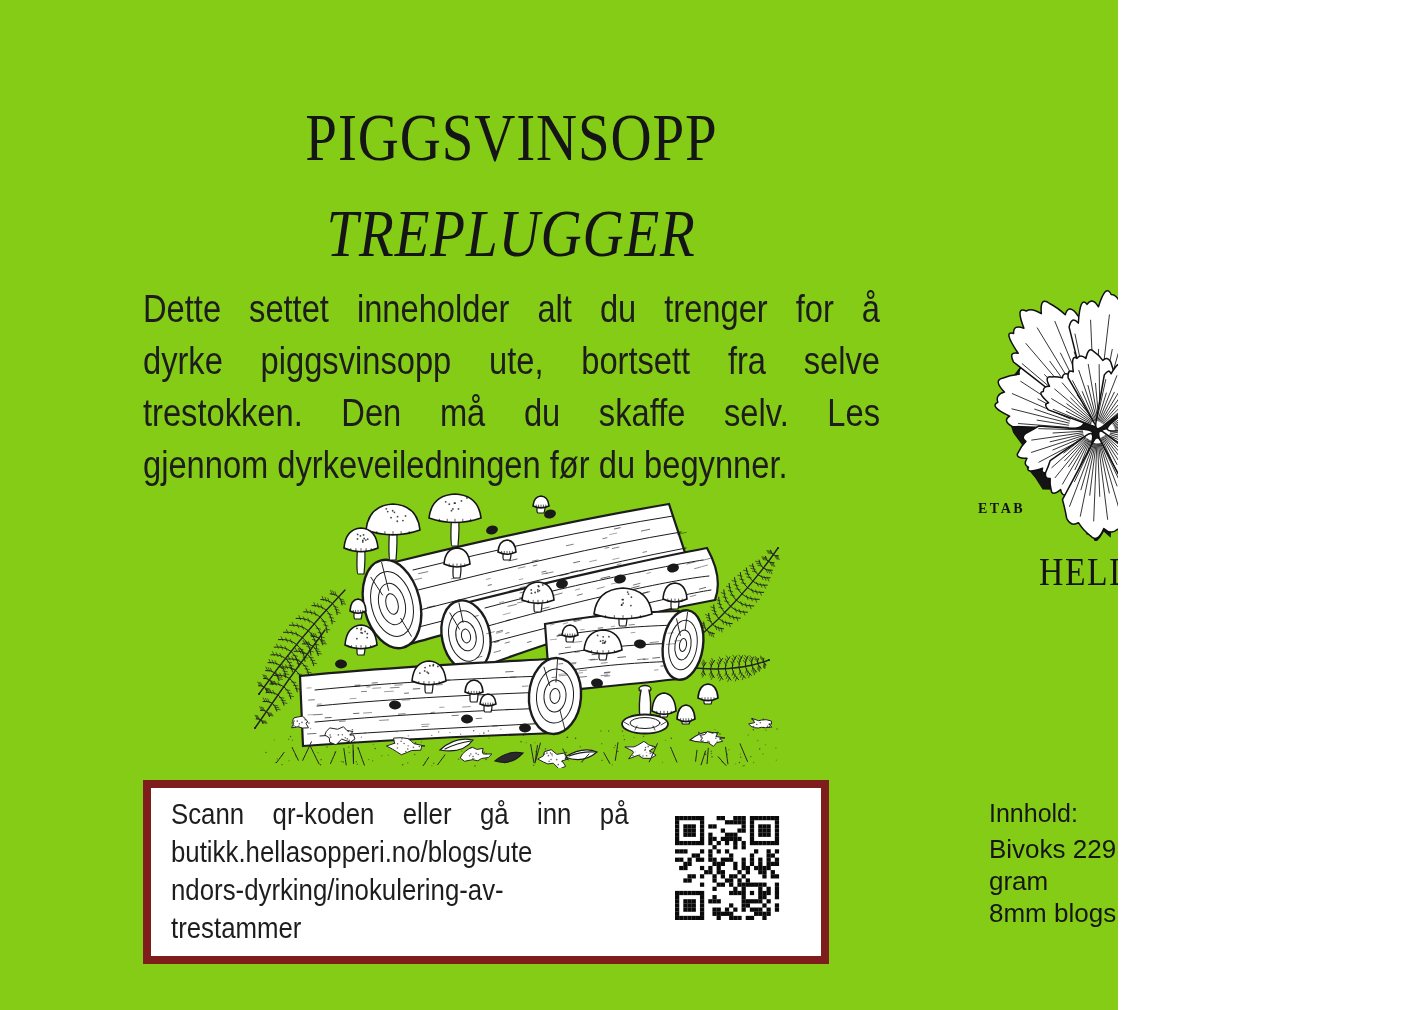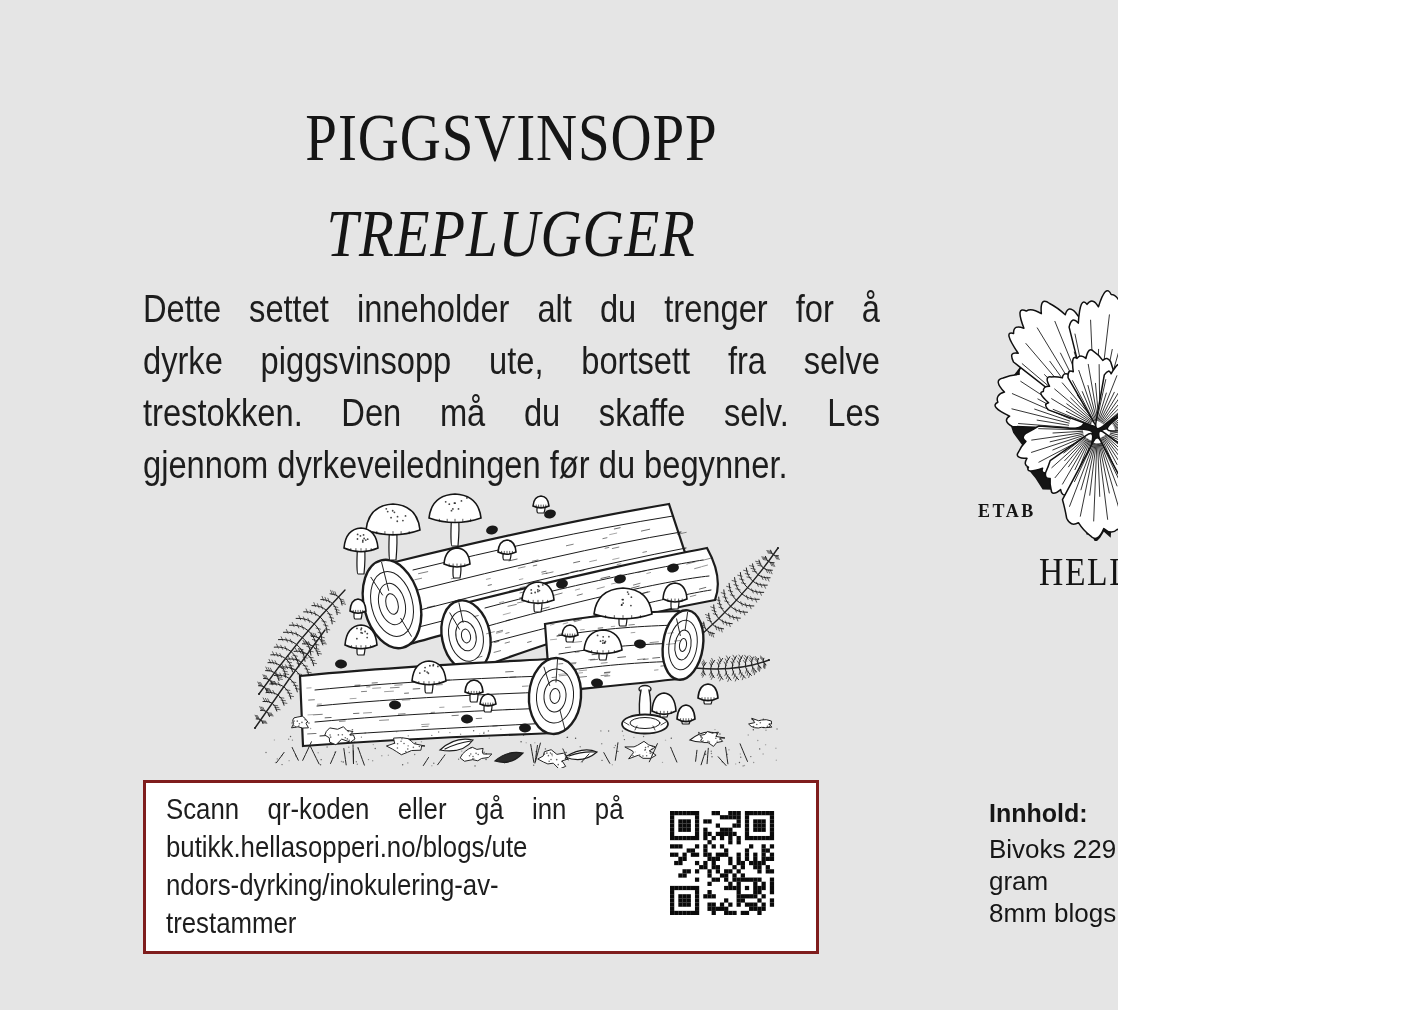"PIGGSVINSOPP" .page { background: #e5e5e5 -> #84cc16 }
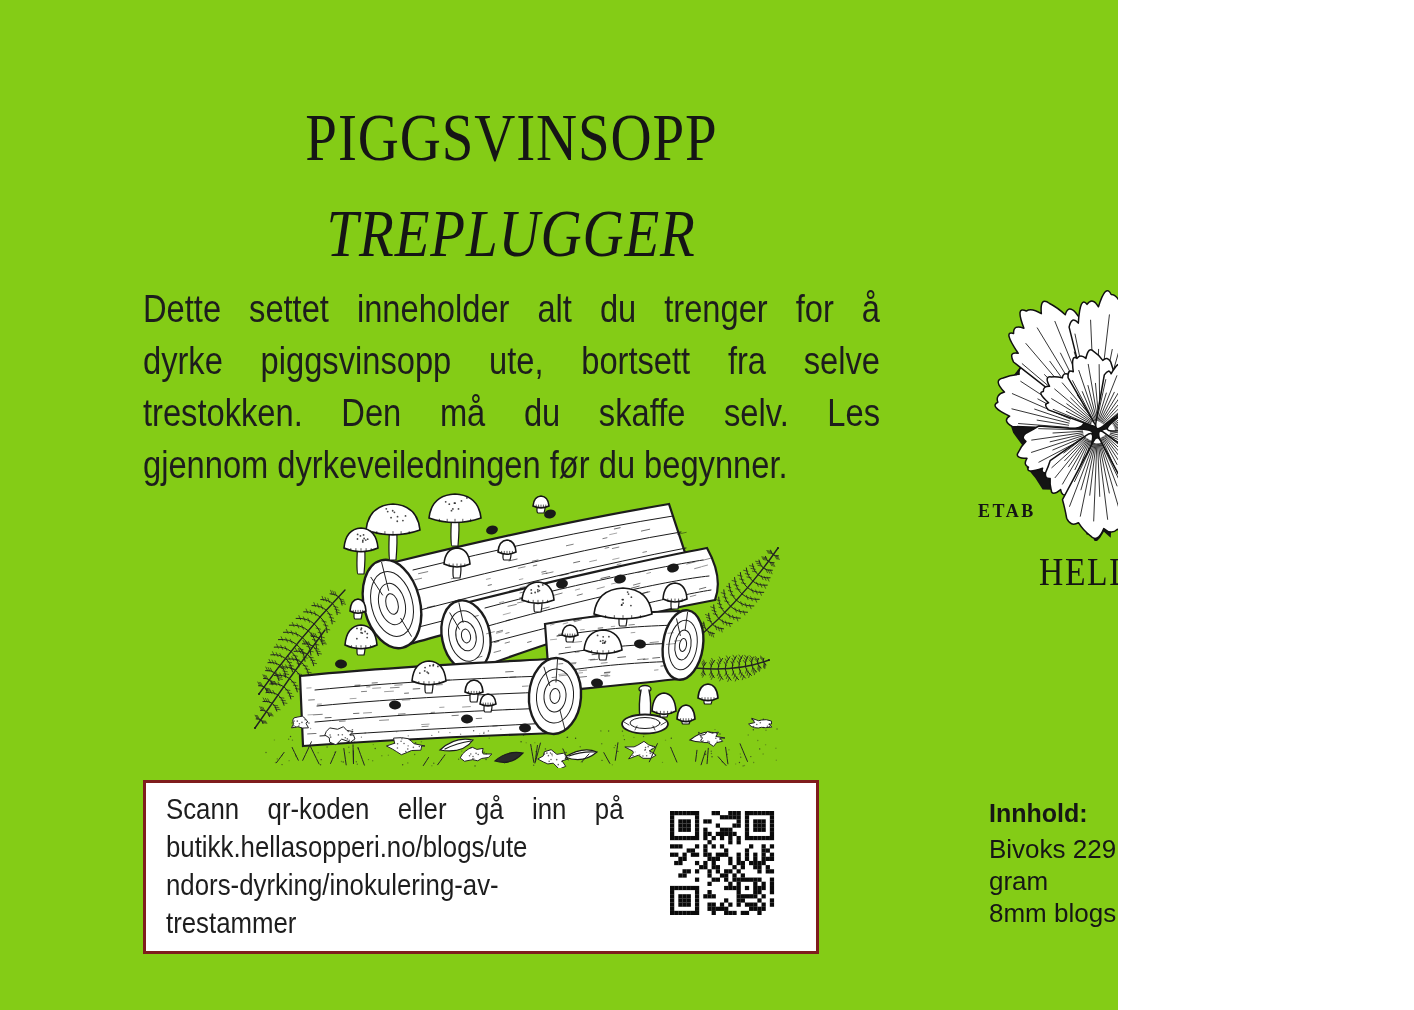"ETAB" .etab { font-size: 18px -> 14px }
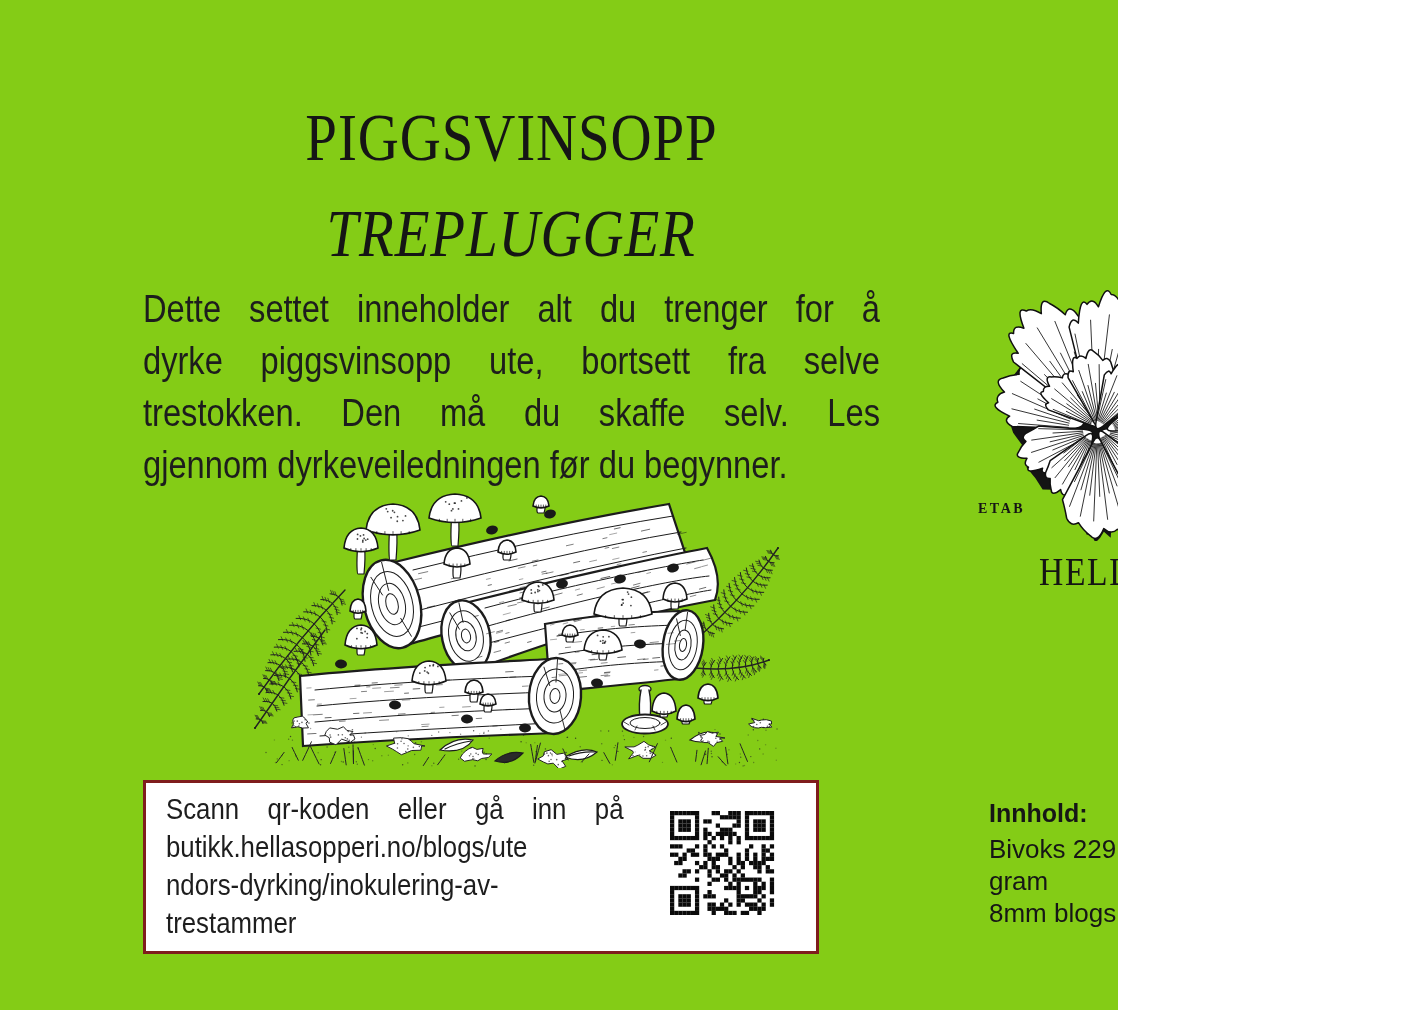"Scann qr-koden eller gå inn" .qr-box { border: 3px solid #7f1d1d -> 8px solid #7f1d1d }
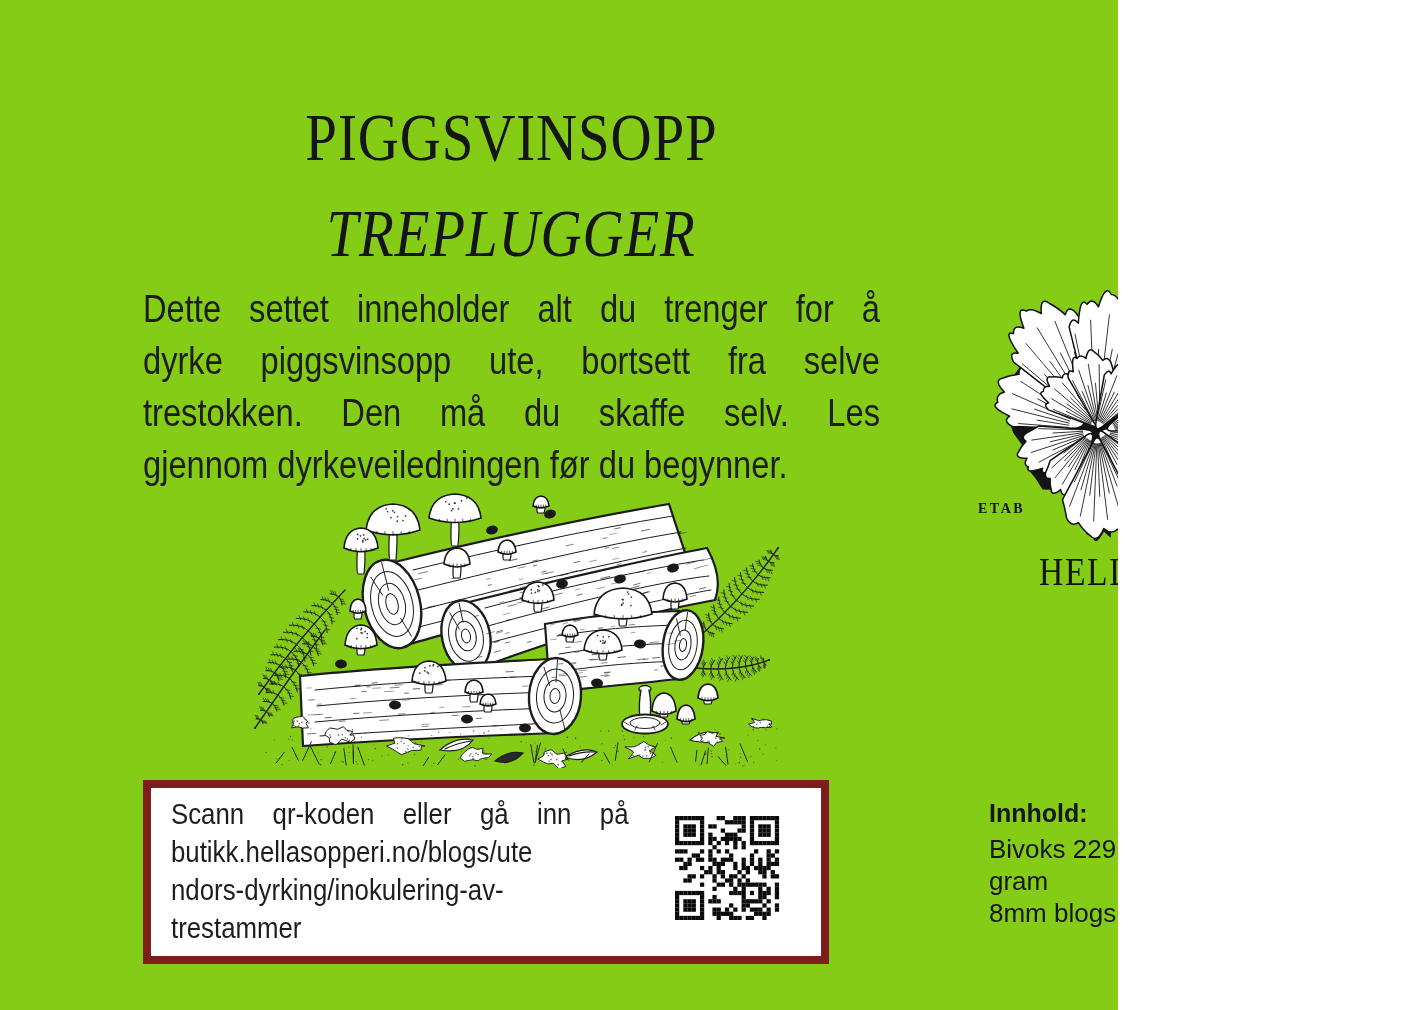"Innhold:" .contents .heading { font-weight: 700 -> 400 }
